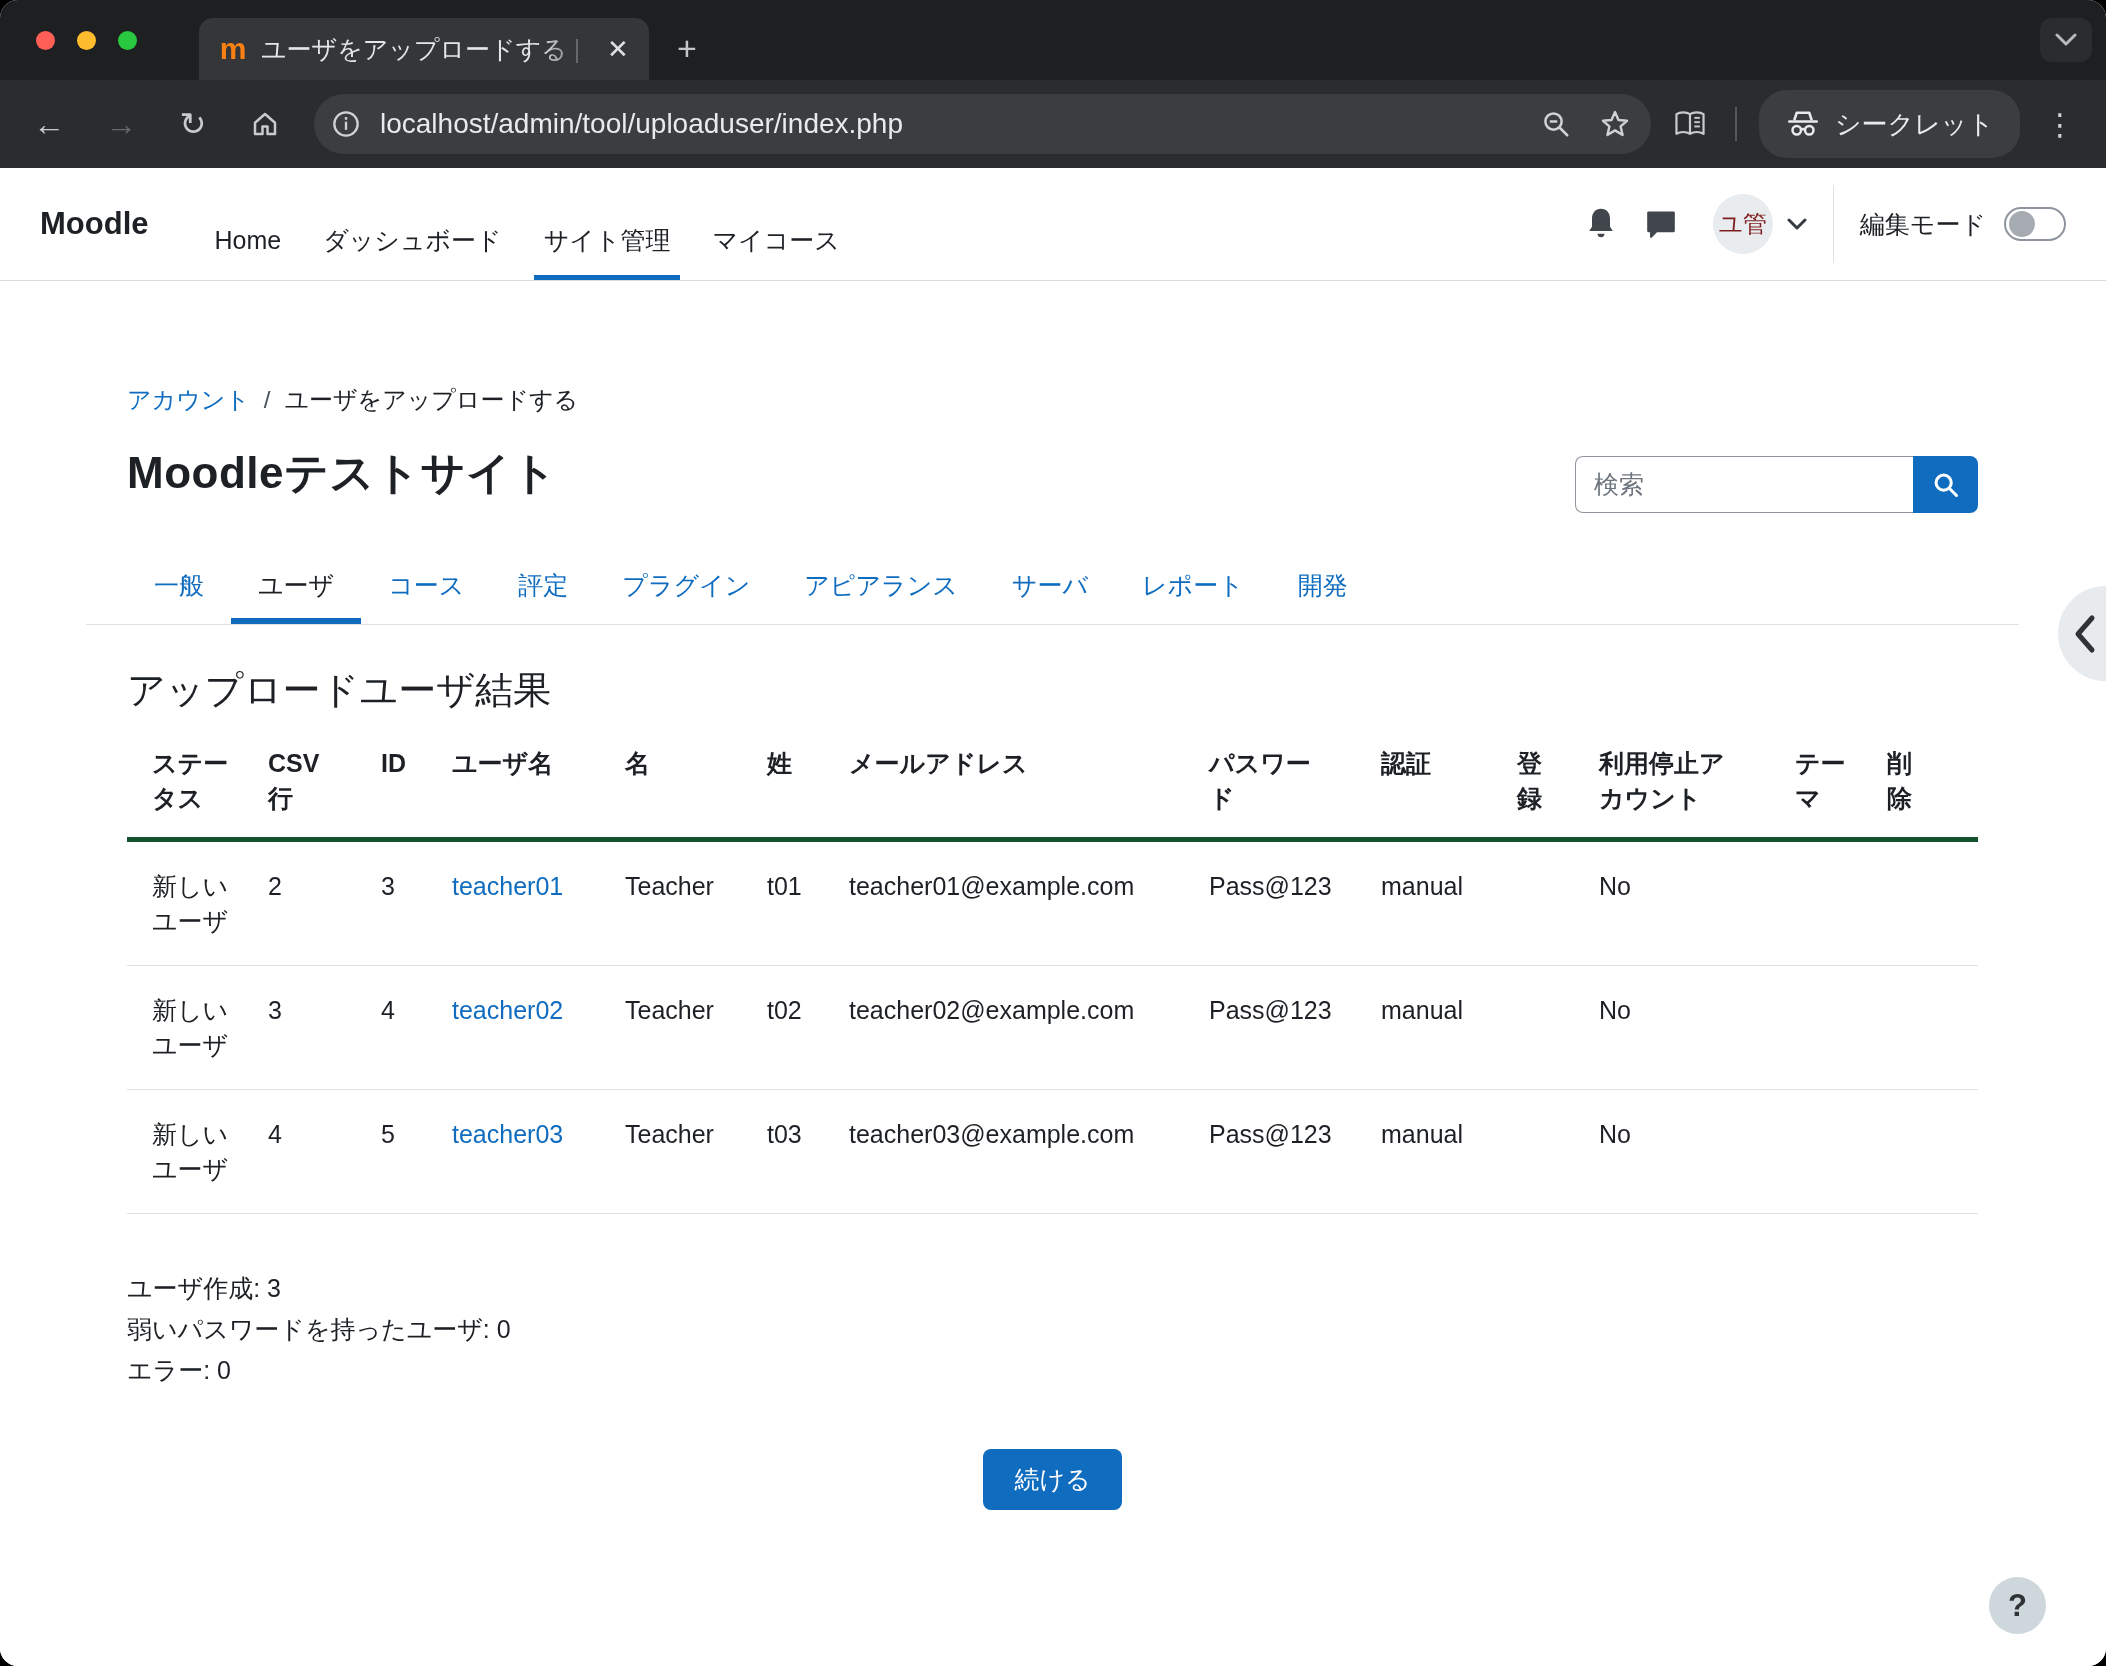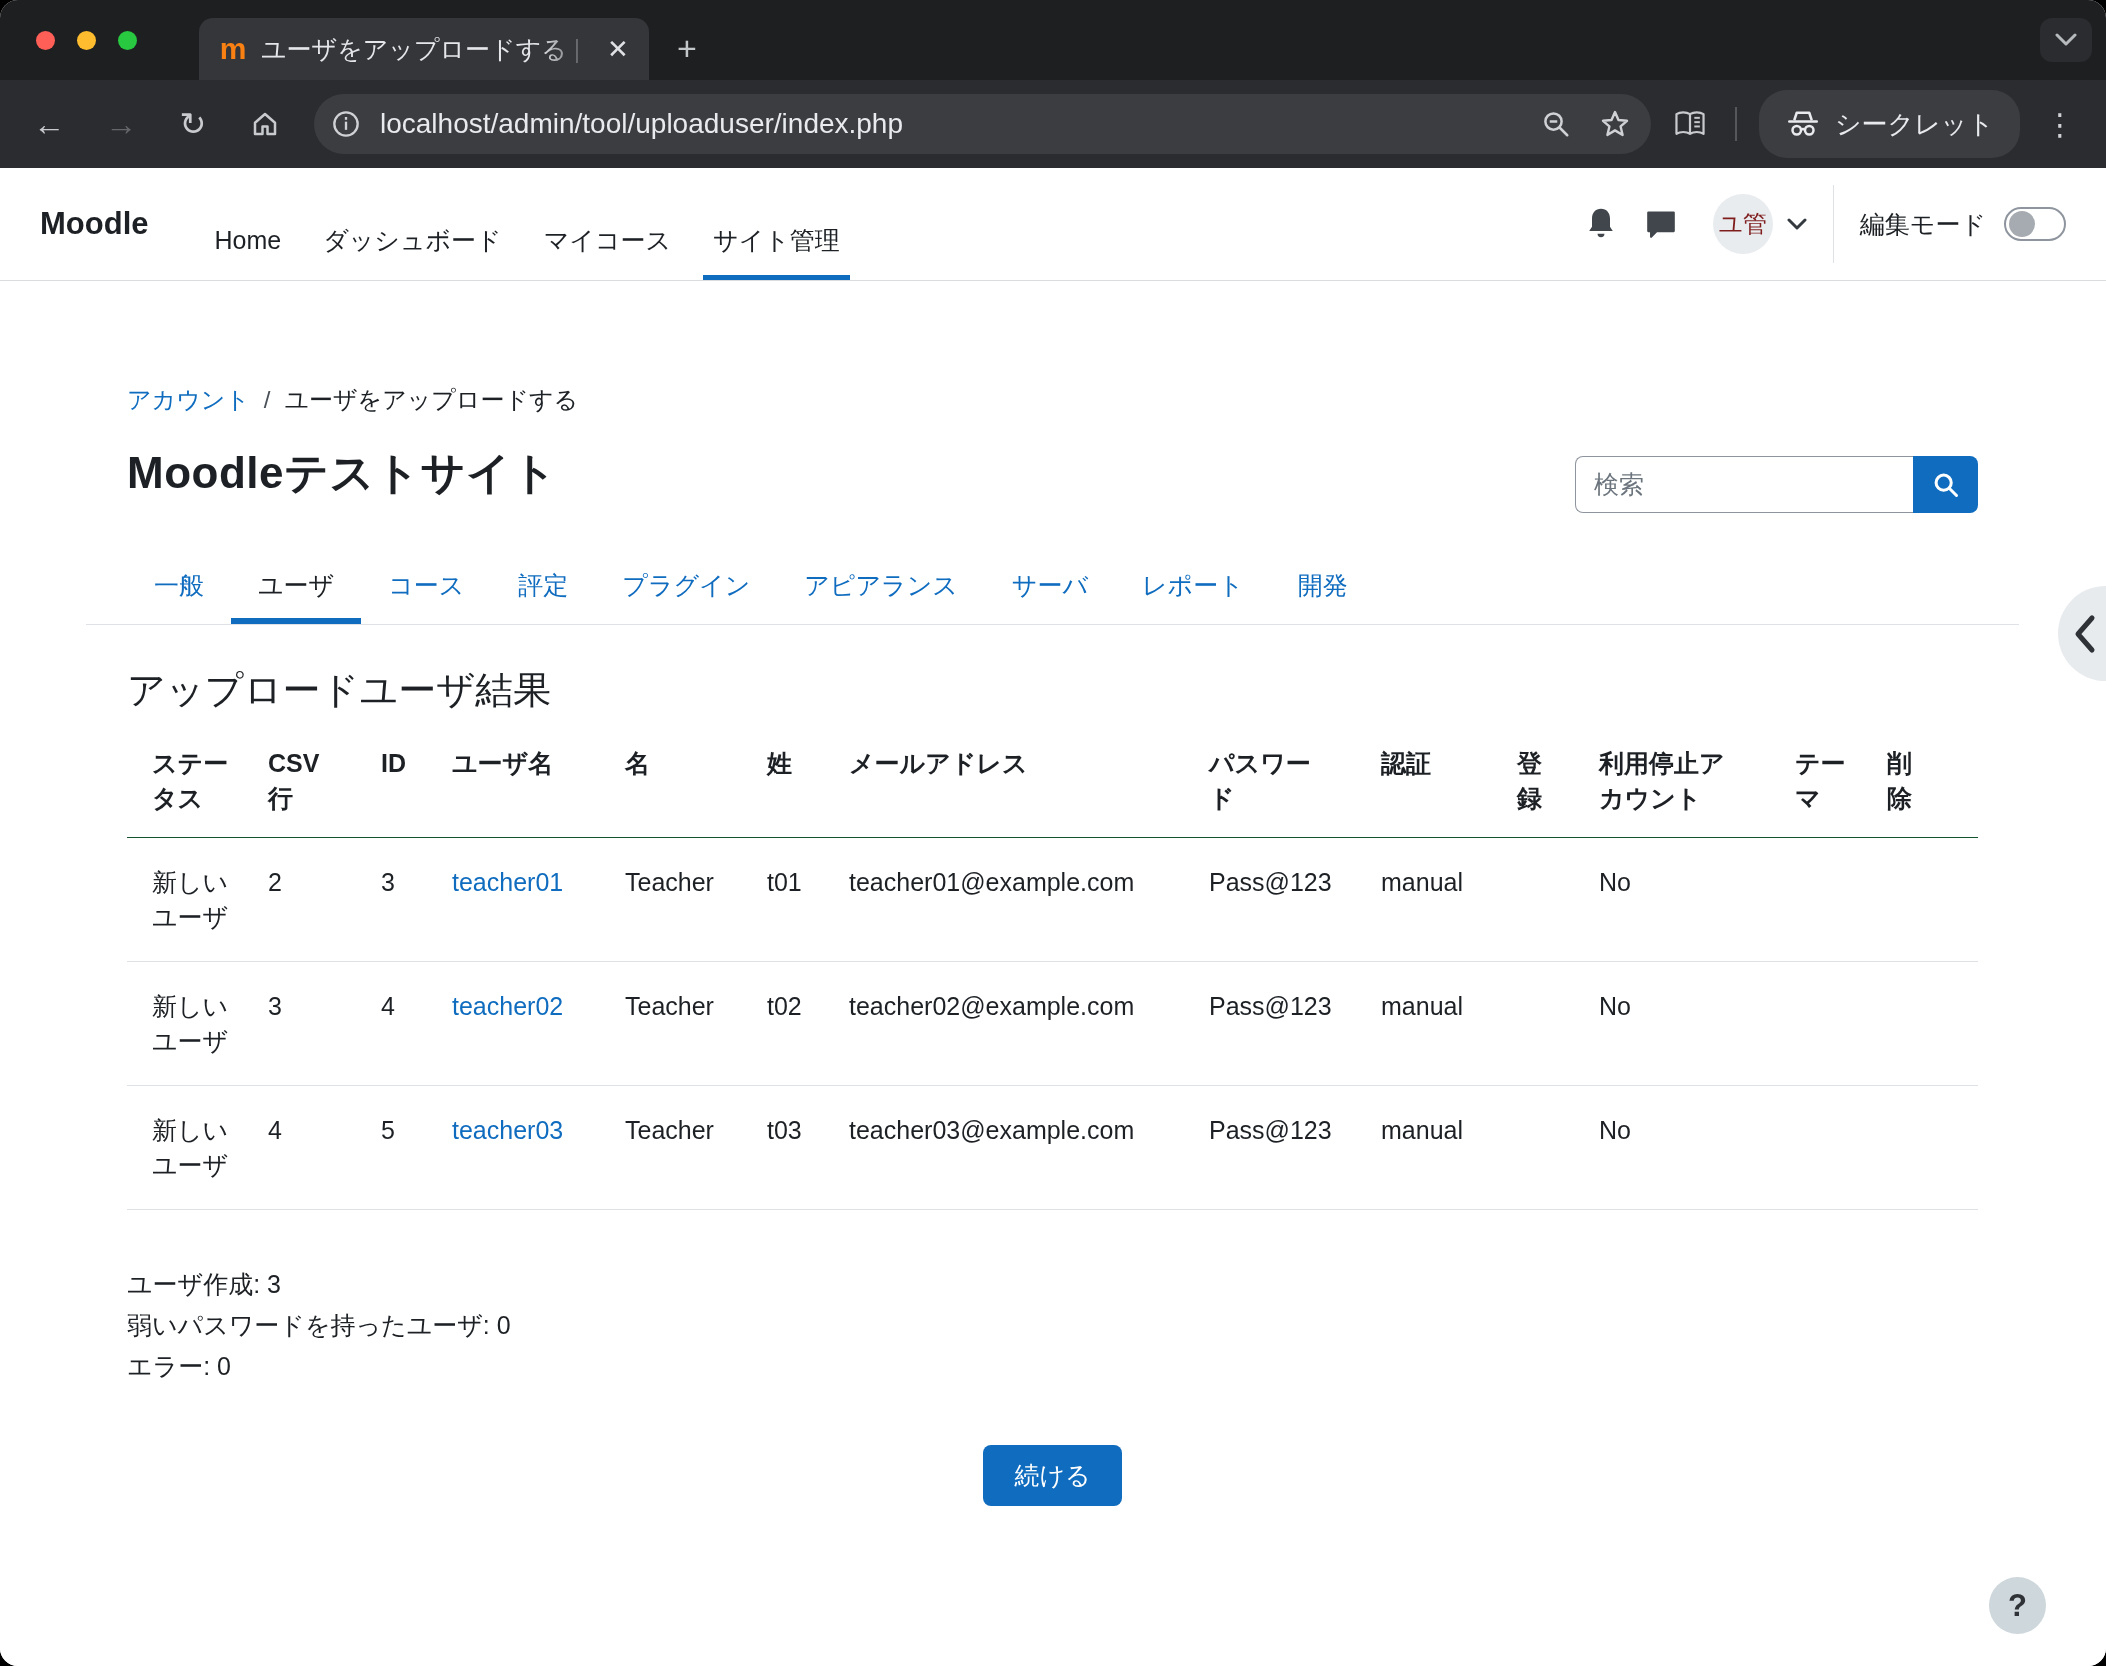"マイコース" li.mnav-item { order: before "サイト管理" -> after "サイト管理" }
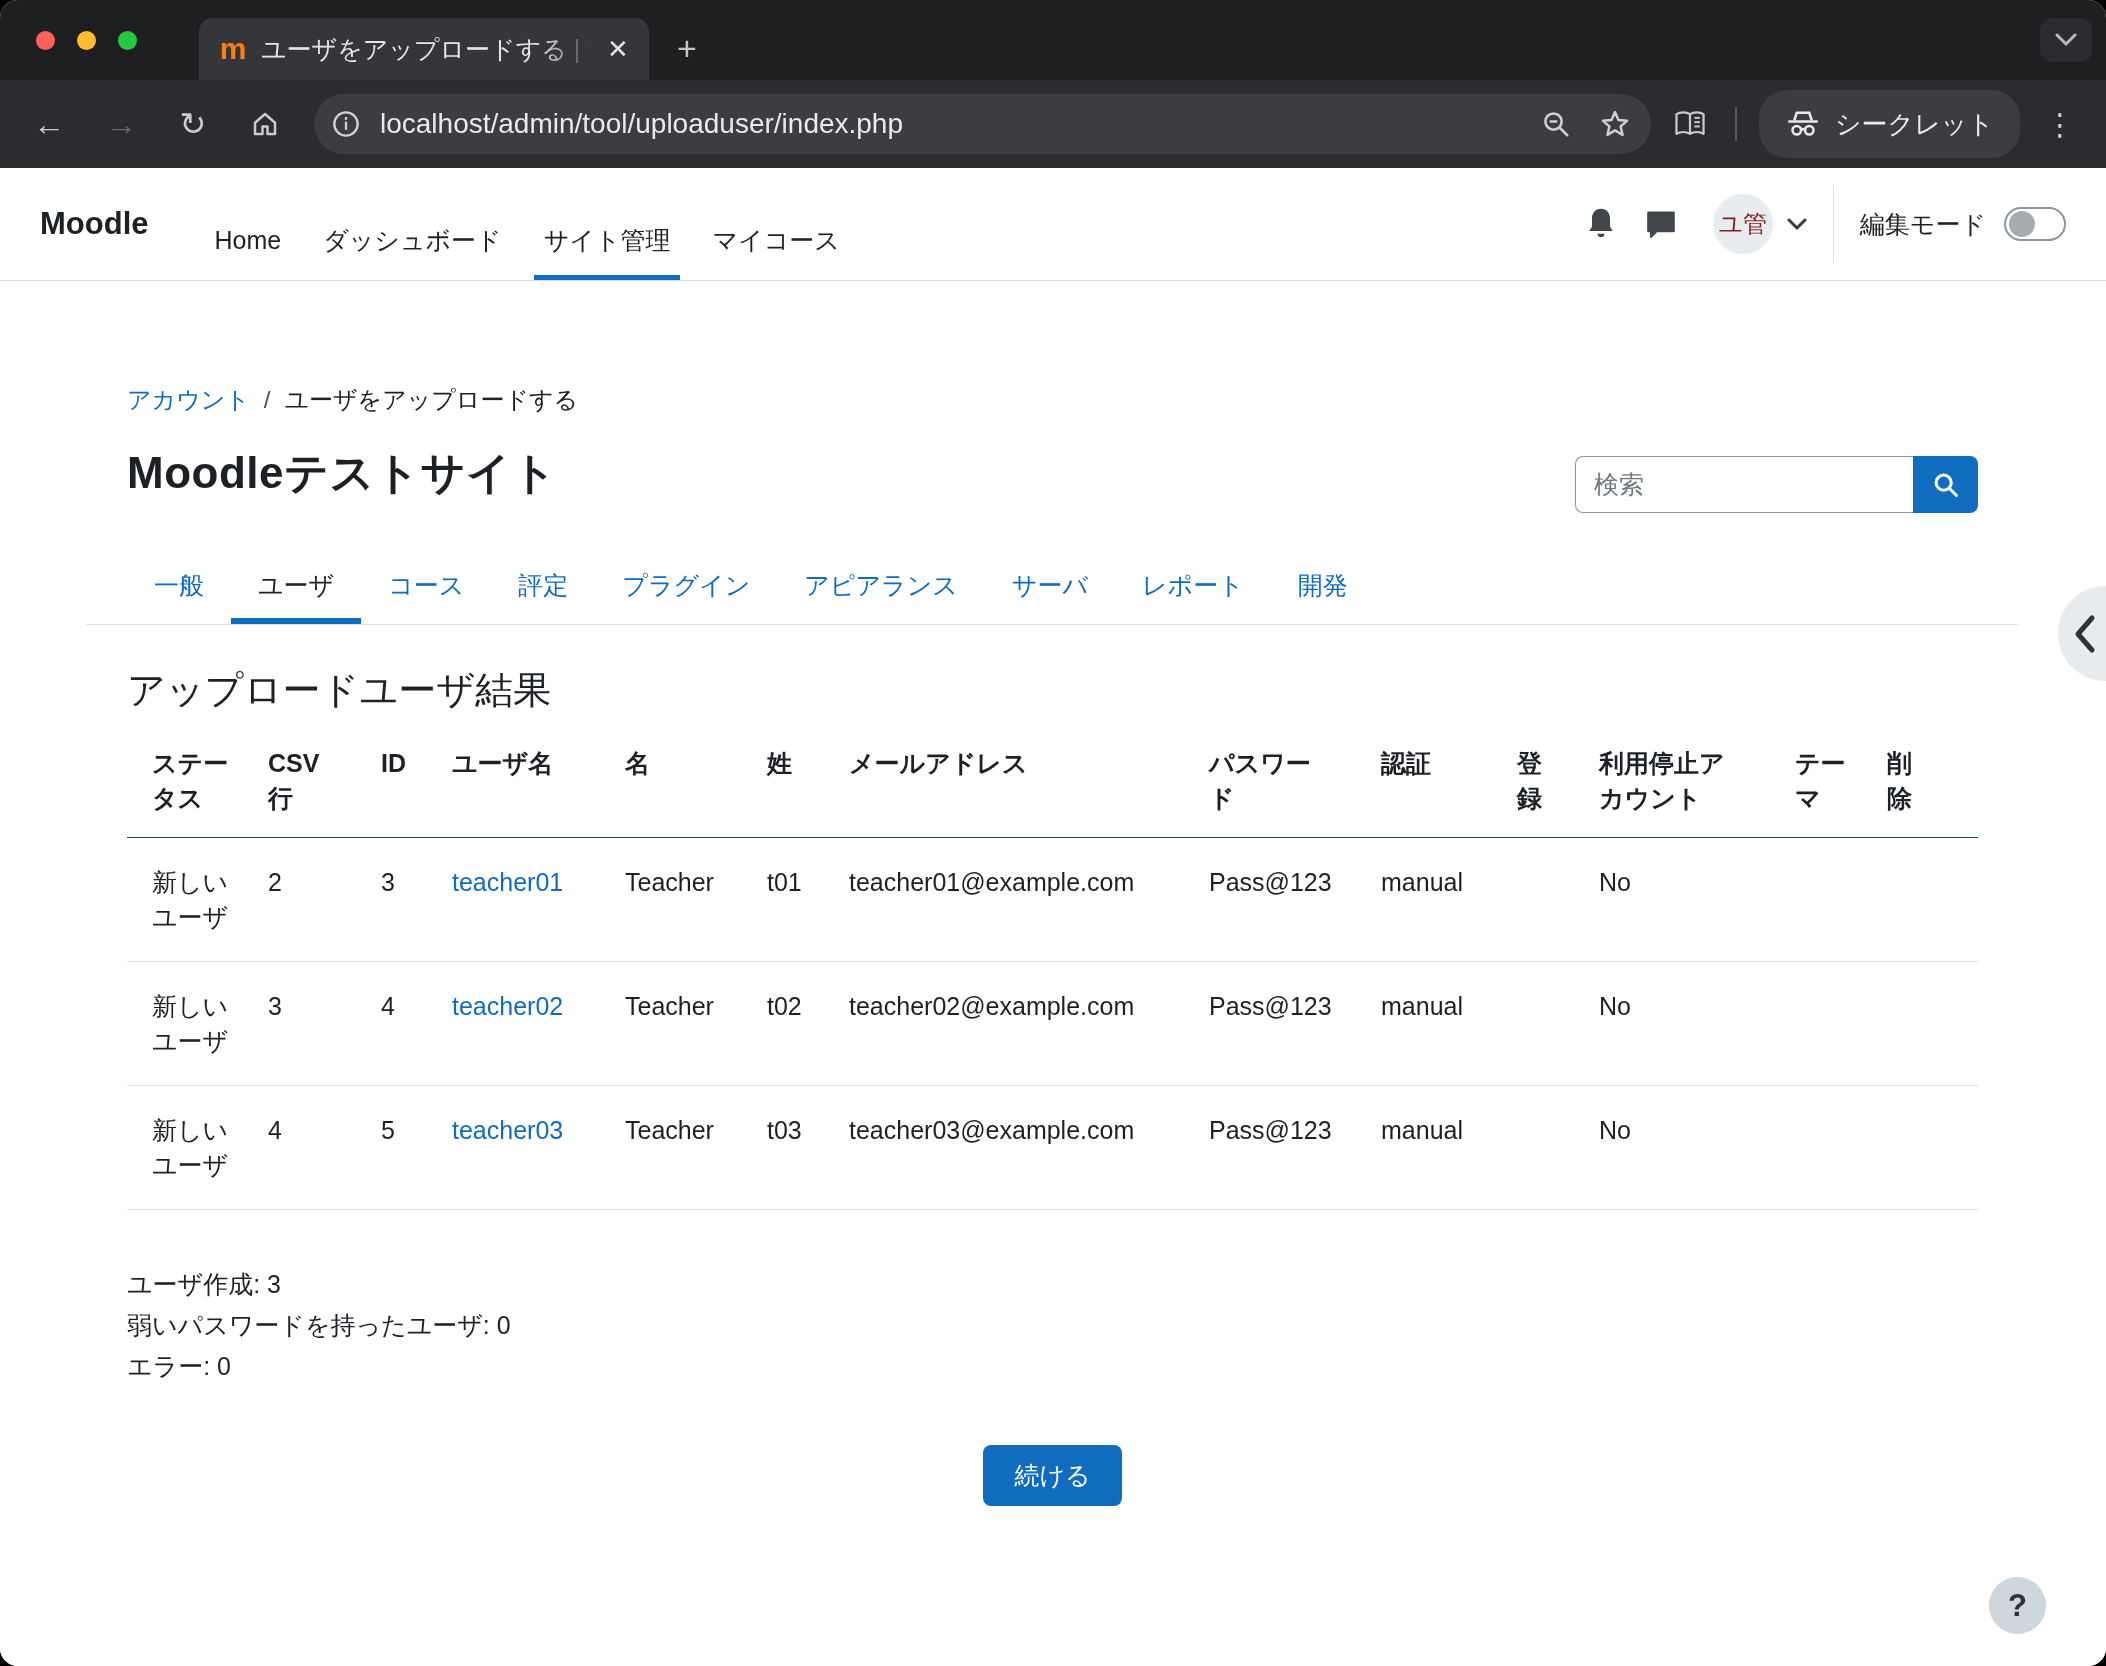"ステータス" .results-table th { border-bottom: 1px solid #14532d -> 5px solid #14532d }
